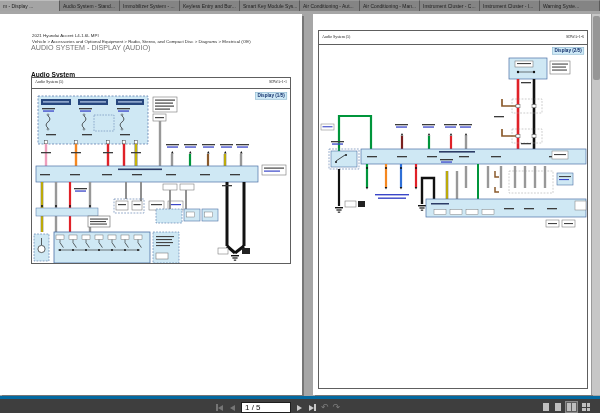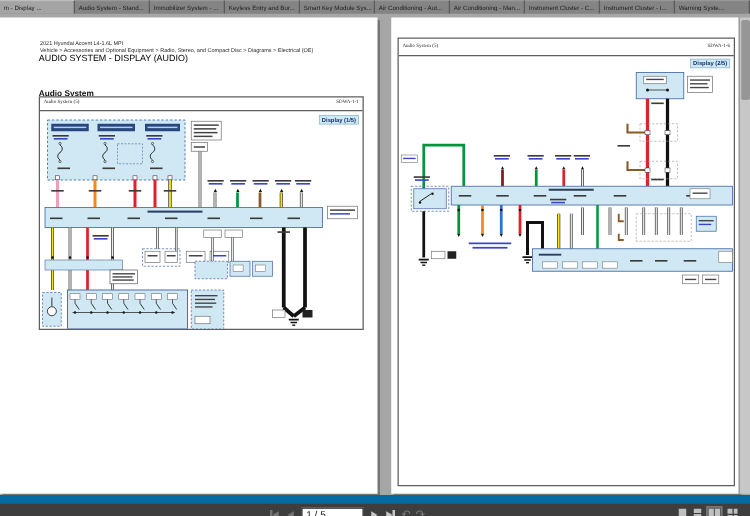"AUDIO SYSTEM - DISPLAY (AUDIO)" .ptitle { color: #000000 -> #737373 }
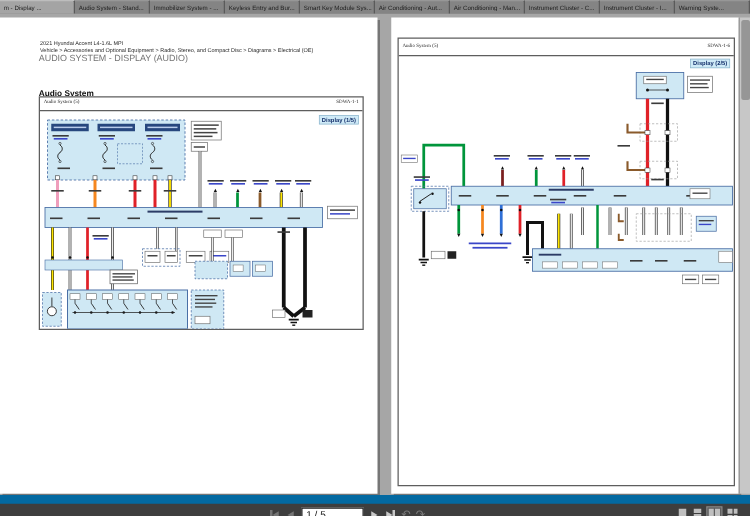"1 / 5" .bottombar { border-top: 7px solid #0369a1 -> 3px solid #0369a1 }
